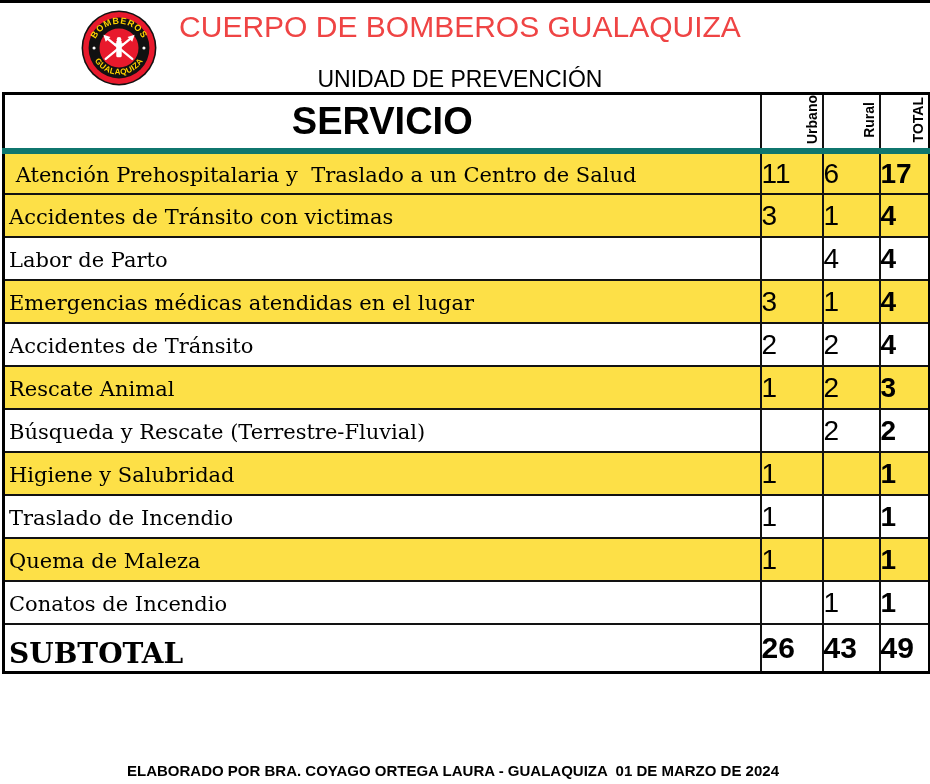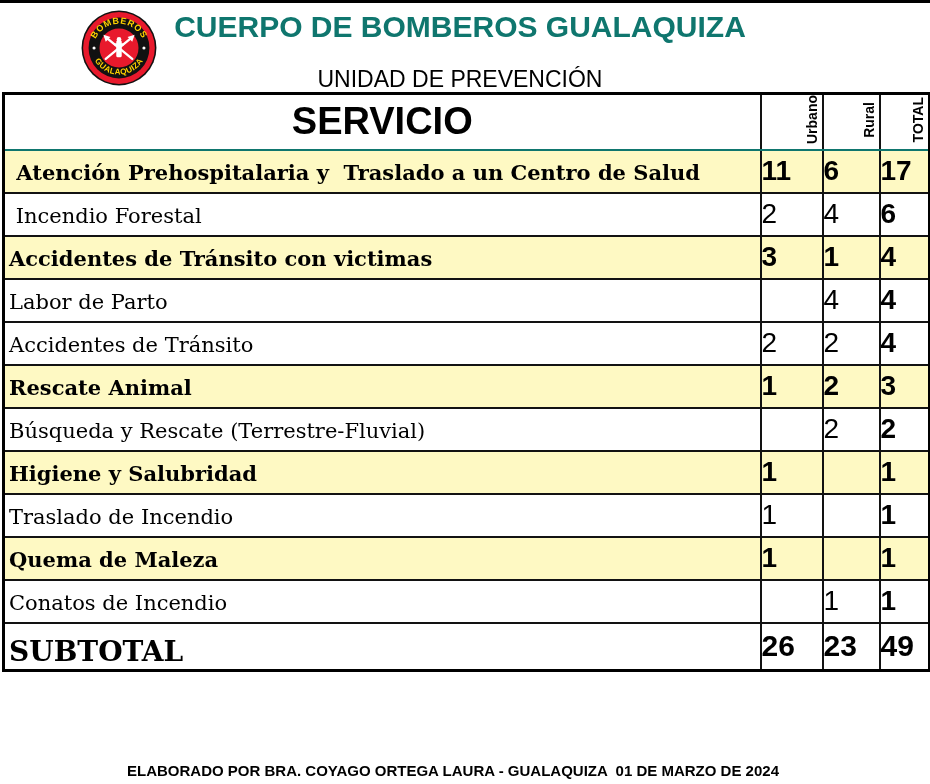"CUERPO DE BOMBEROS GUALAQUIZA" .title-main { color: #0f766e -> #ef4444; font-weight: bold -> none }
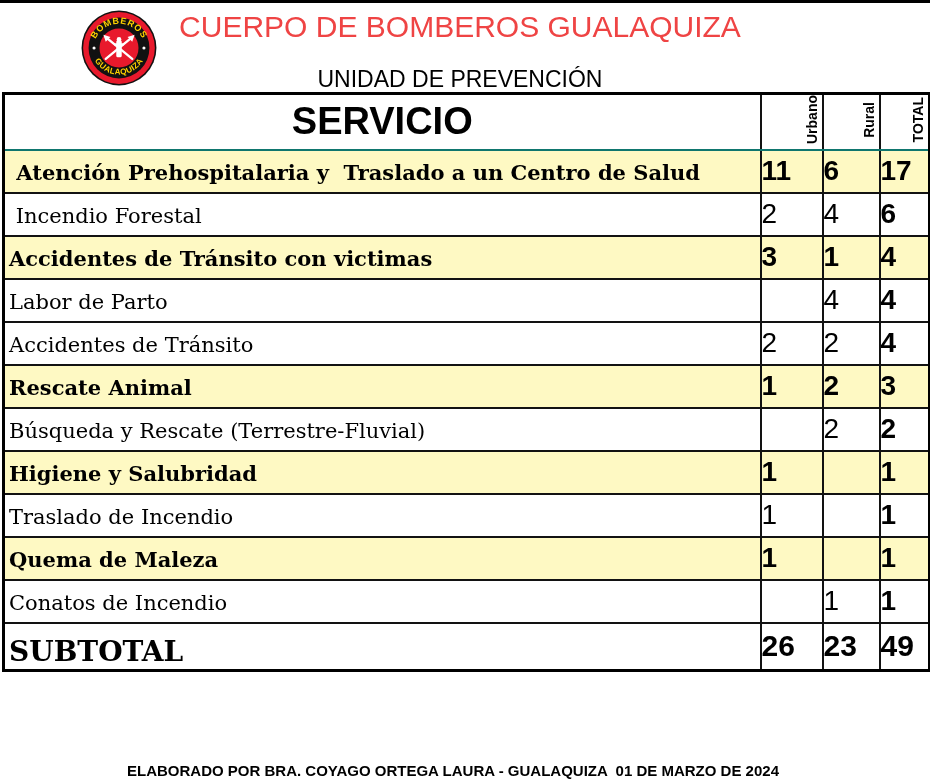"SERVICIO" tr.hdr th { border-bottom: 2px solid #0f766e -> 6px solid #0f766e }
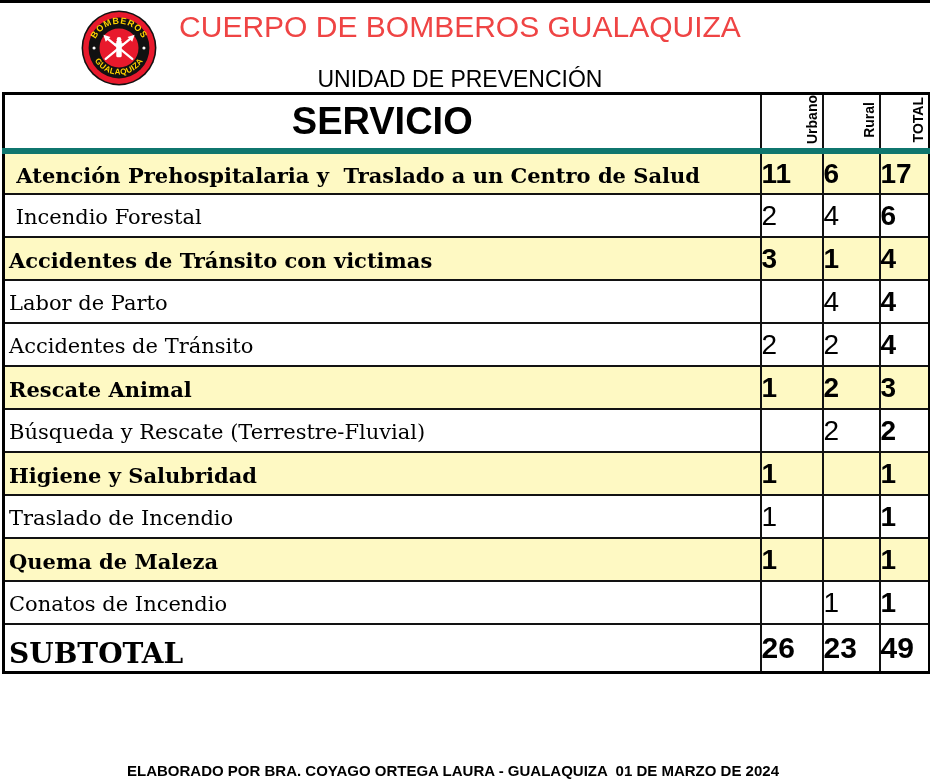"Atención Prehospitalaria y Traslado a" tr.row.gray td { background: #fef9c3 -> #fde047; font-weight: bold -> none }
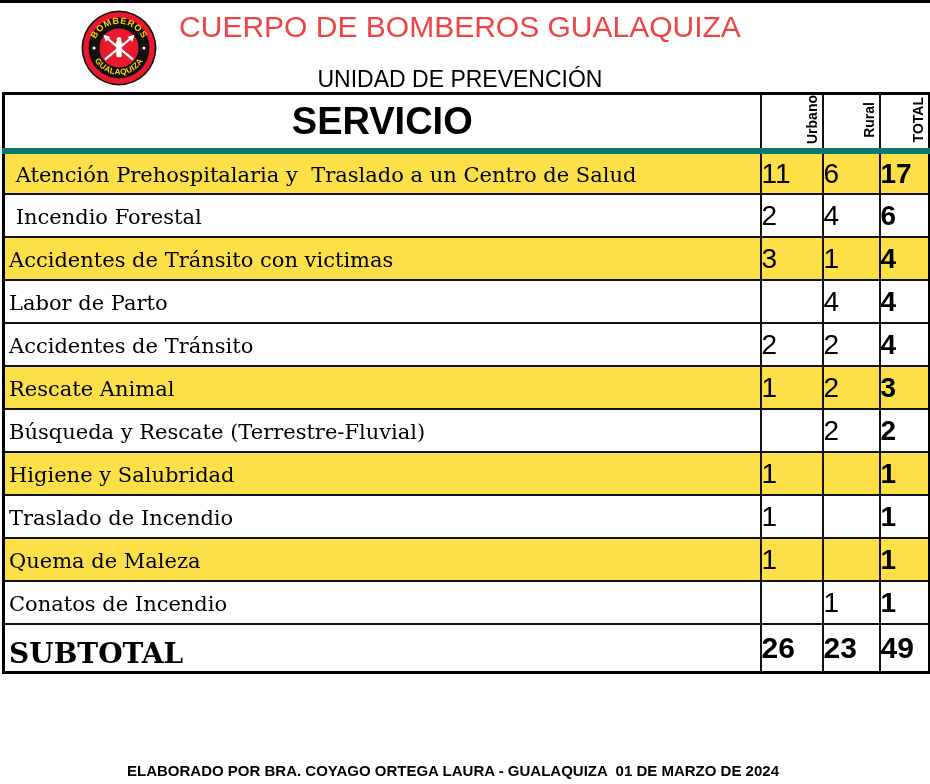"Incendio Forestal" tr.row { html: <tr> <td> Incendio Forestal</td> <td>2</td> <td>4</td> <td>6</td> </tr> -> none }
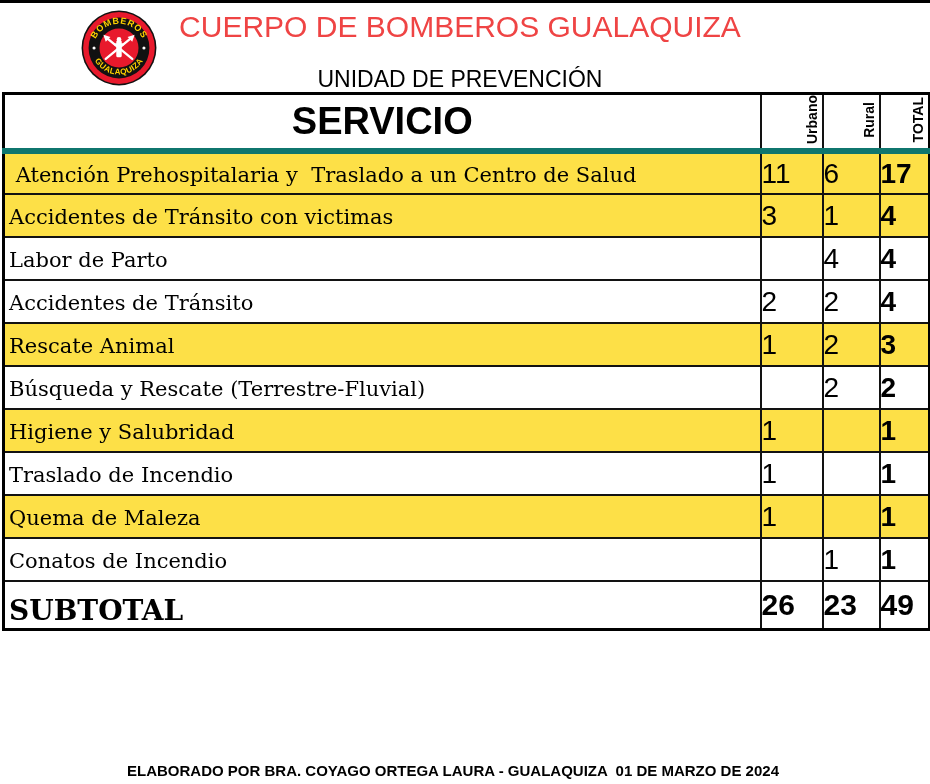"Emergencias médicas atendidas en el" tr.row { html: none -> <tr> <td>Emergencias médicas atendidas en el lugar</td> <td>3</td> <td>1</td> <td>4</td> </tr> }
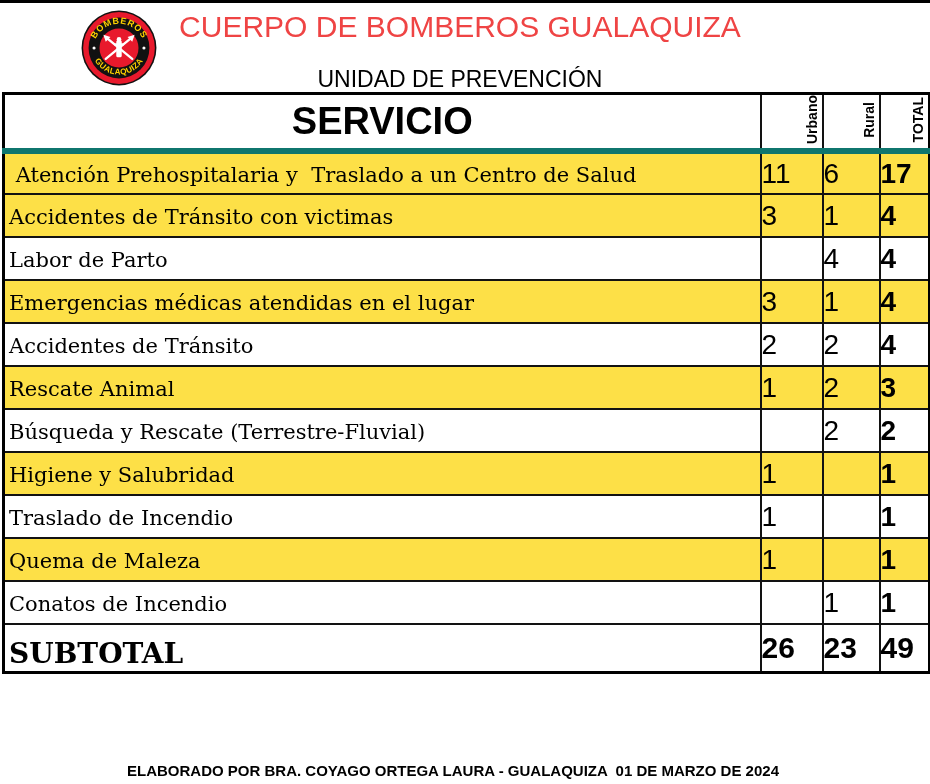"23" td.num { text: 23 -> 43 }
